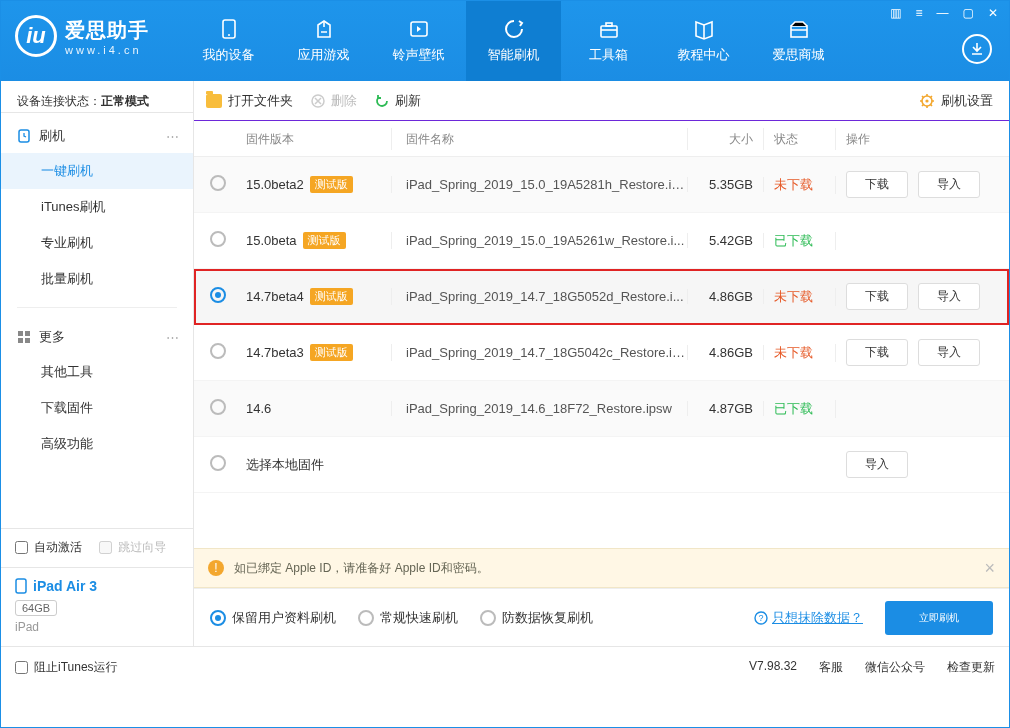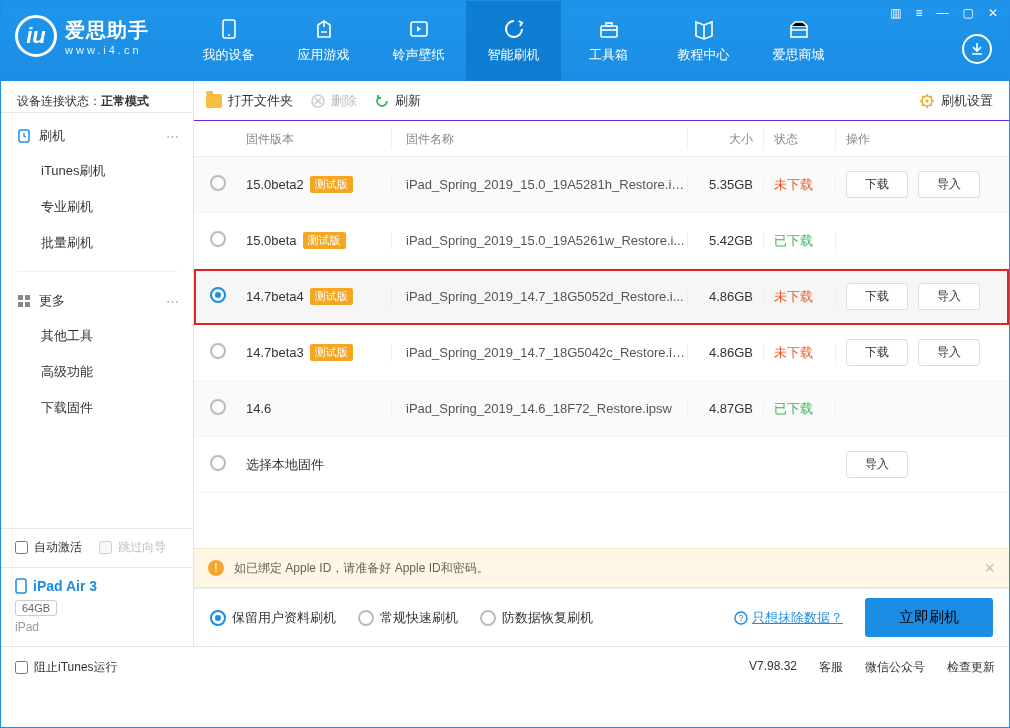"一键刷机" div.side-item { html: none -> <div>一键刷机</div> }
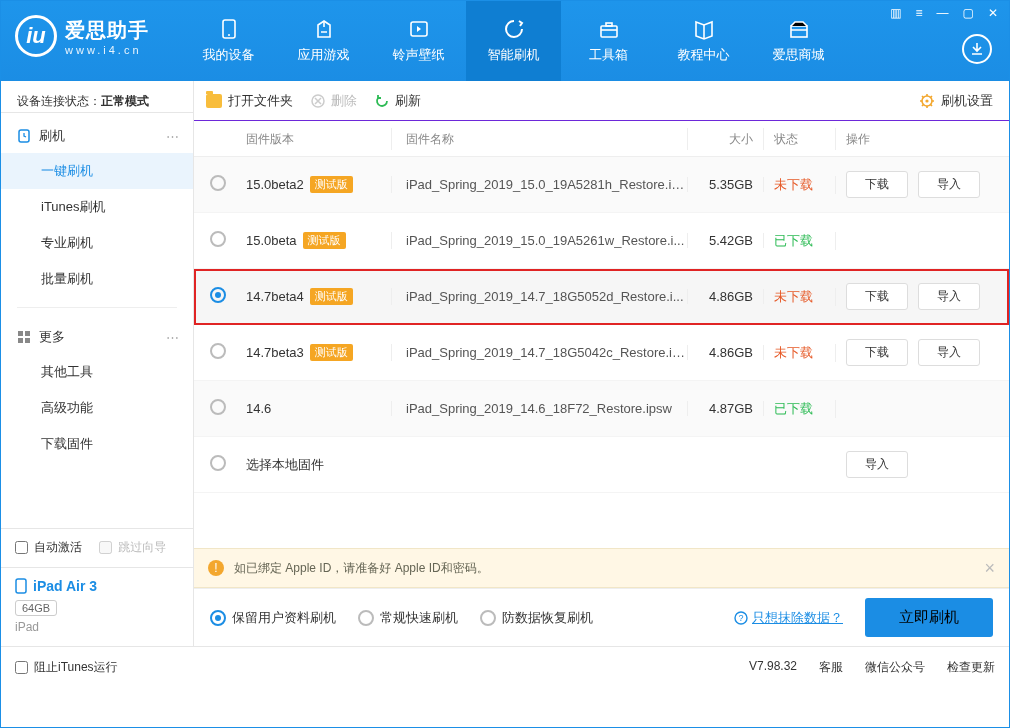"高级功能" div.side-item { order: before "下载固件" -> after "下载固件" }
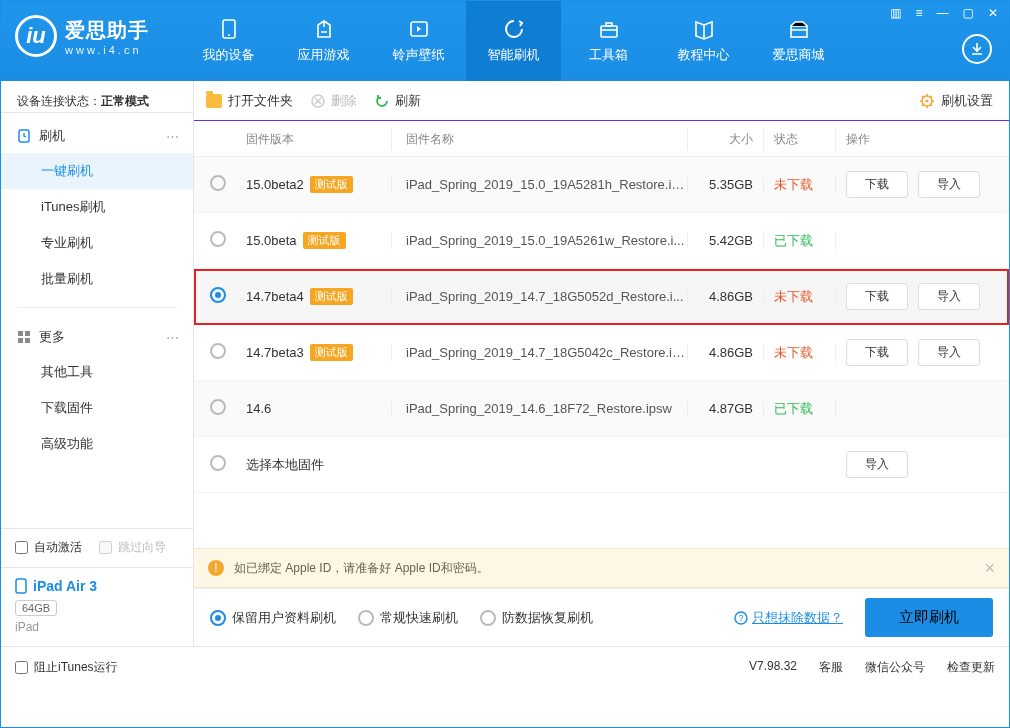"立即刷机" .primary-btn { color: #000000 -> #ffffff; font-size: 15px -> 10px }
